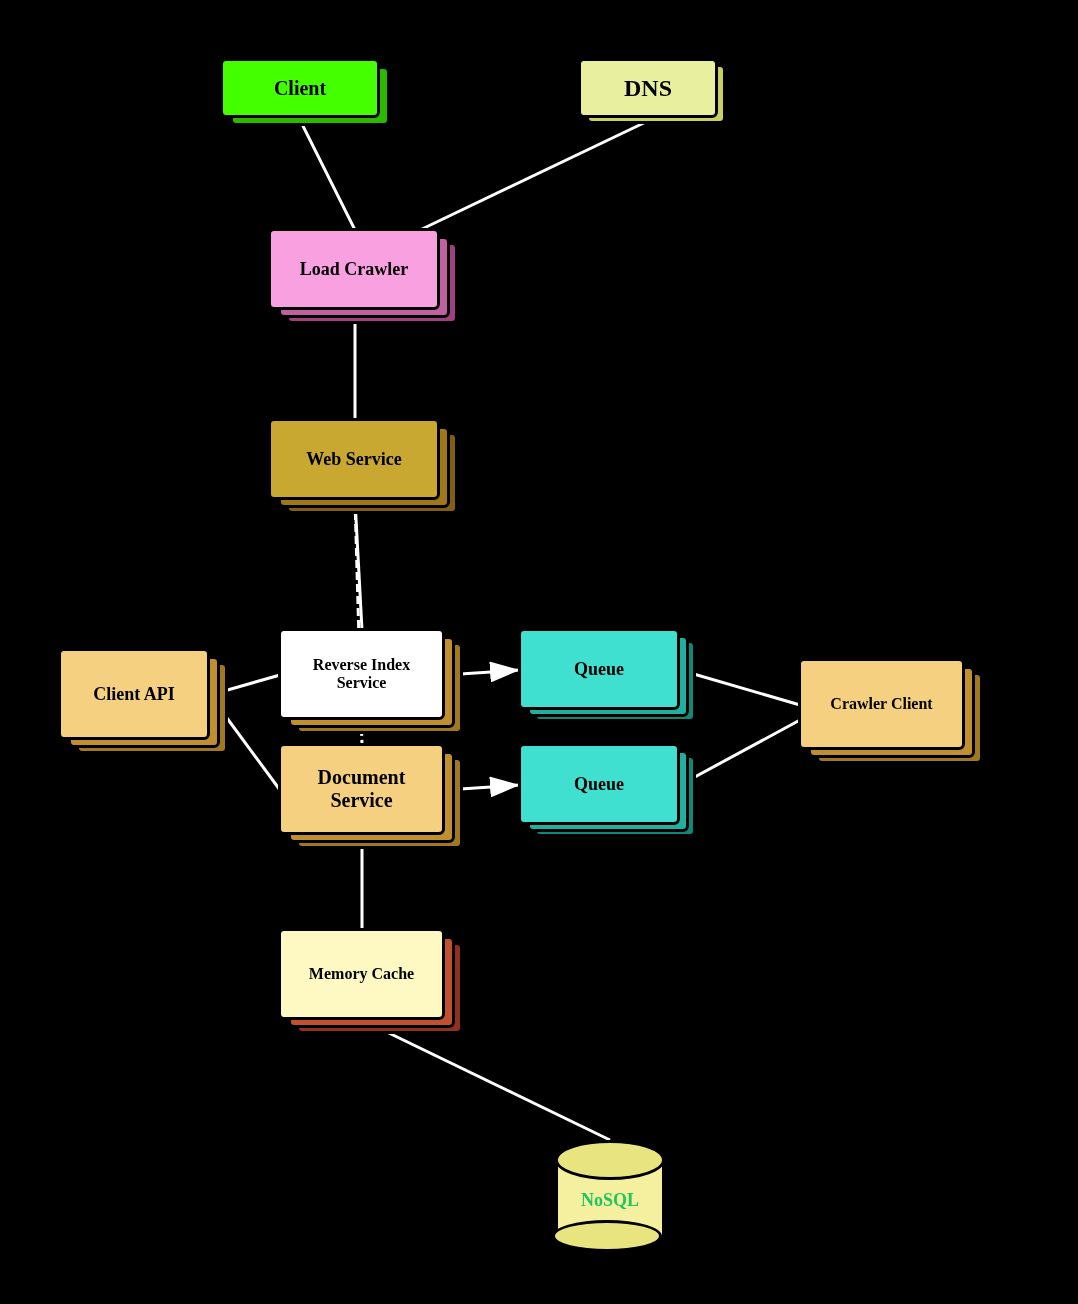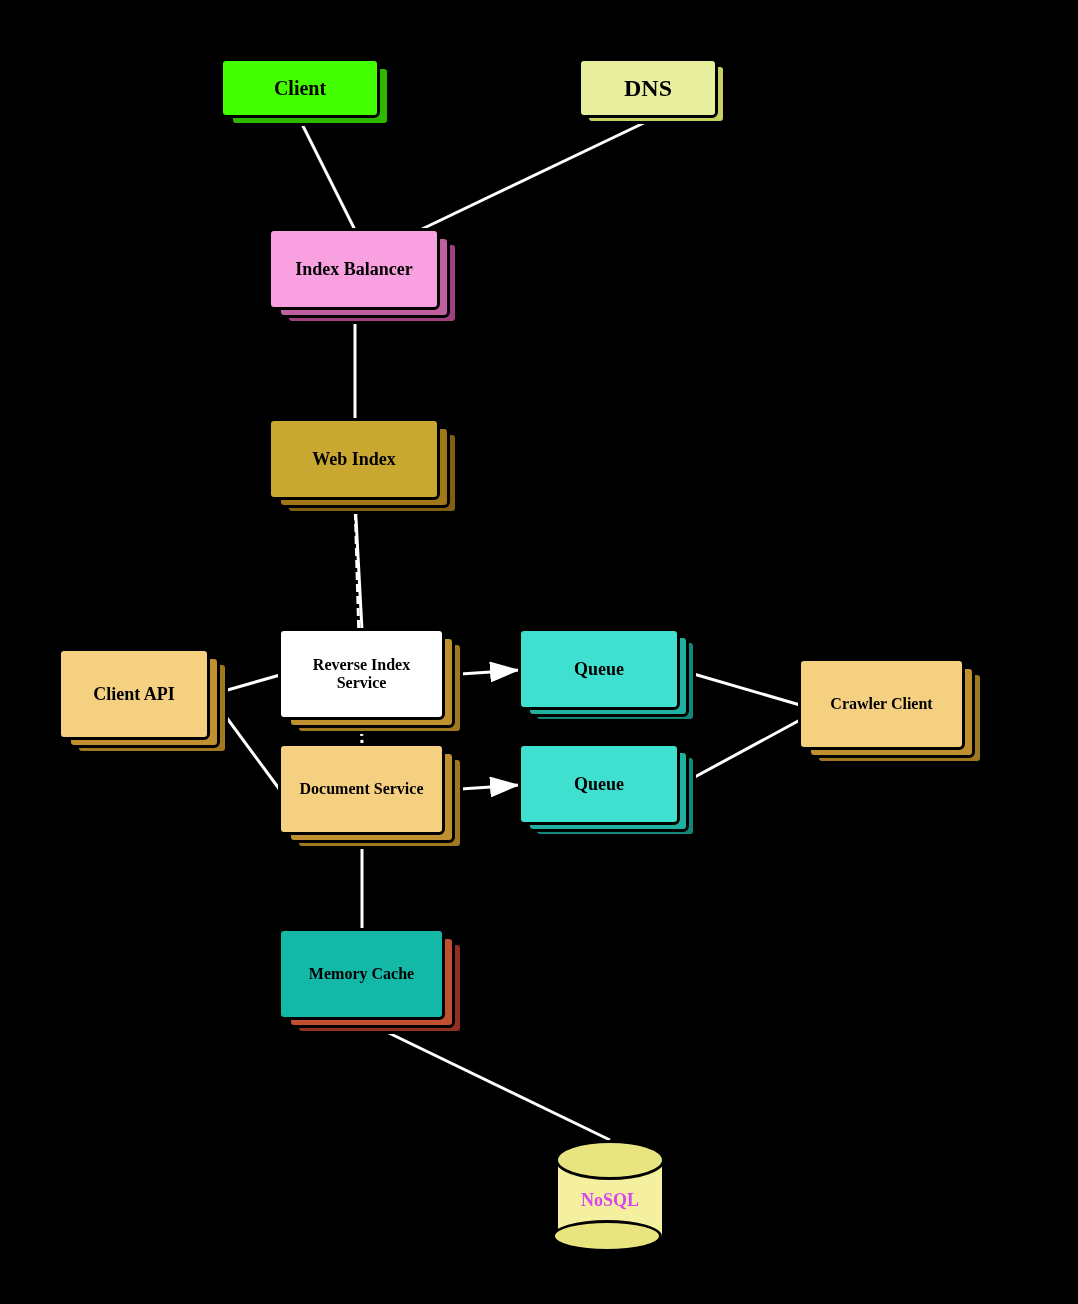"Index Balancer" div.card-front { text: Index Balancer -> Load Crawler }
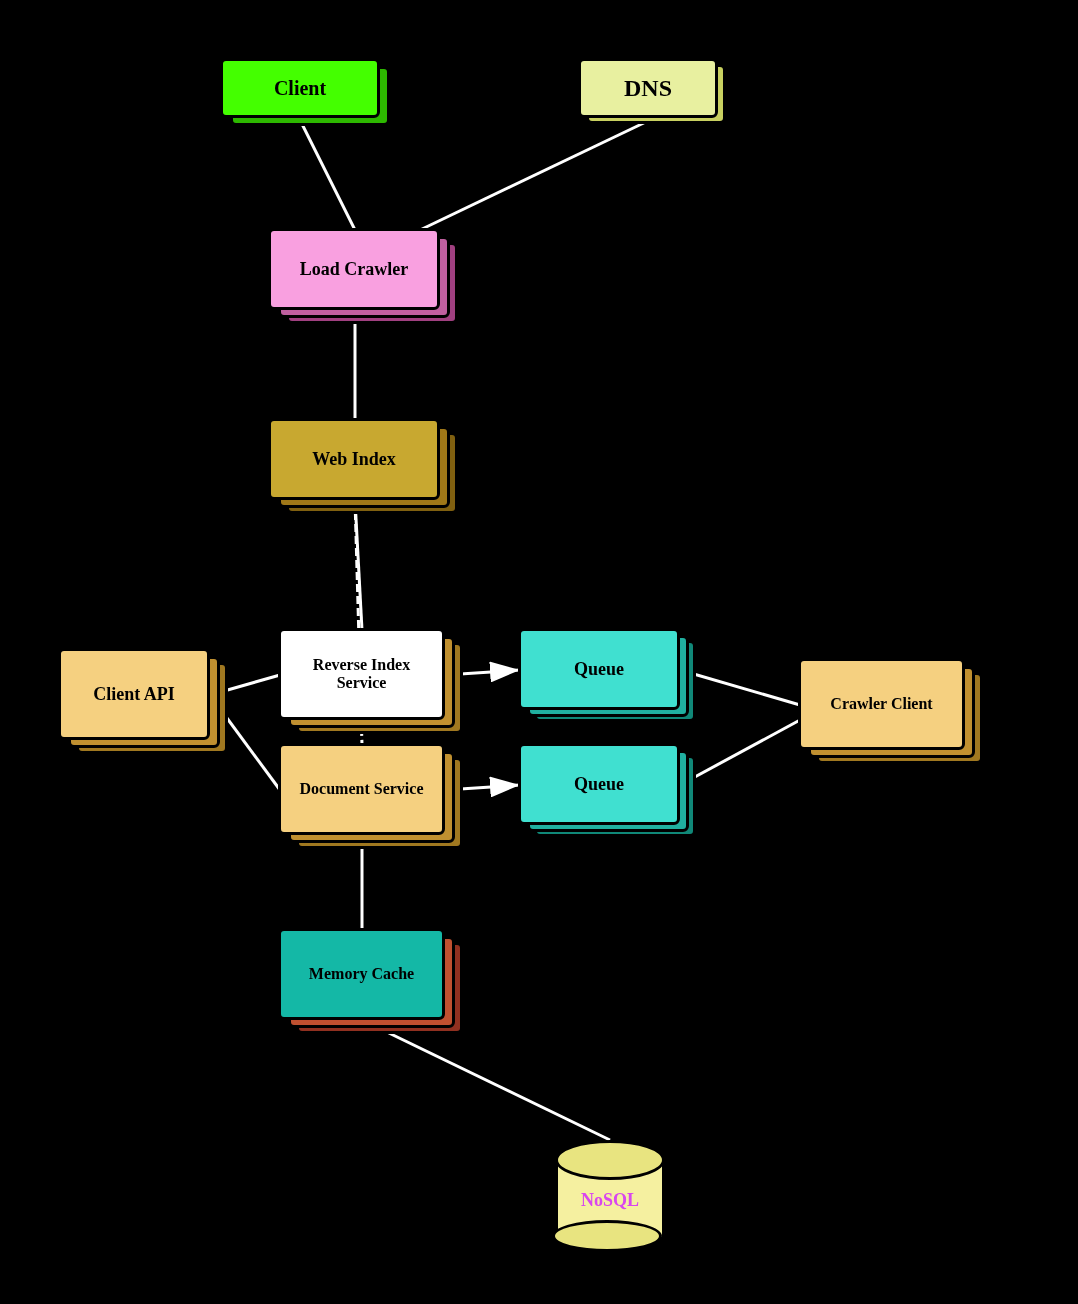"Web Index" div.card-front { text: Index -> Service }
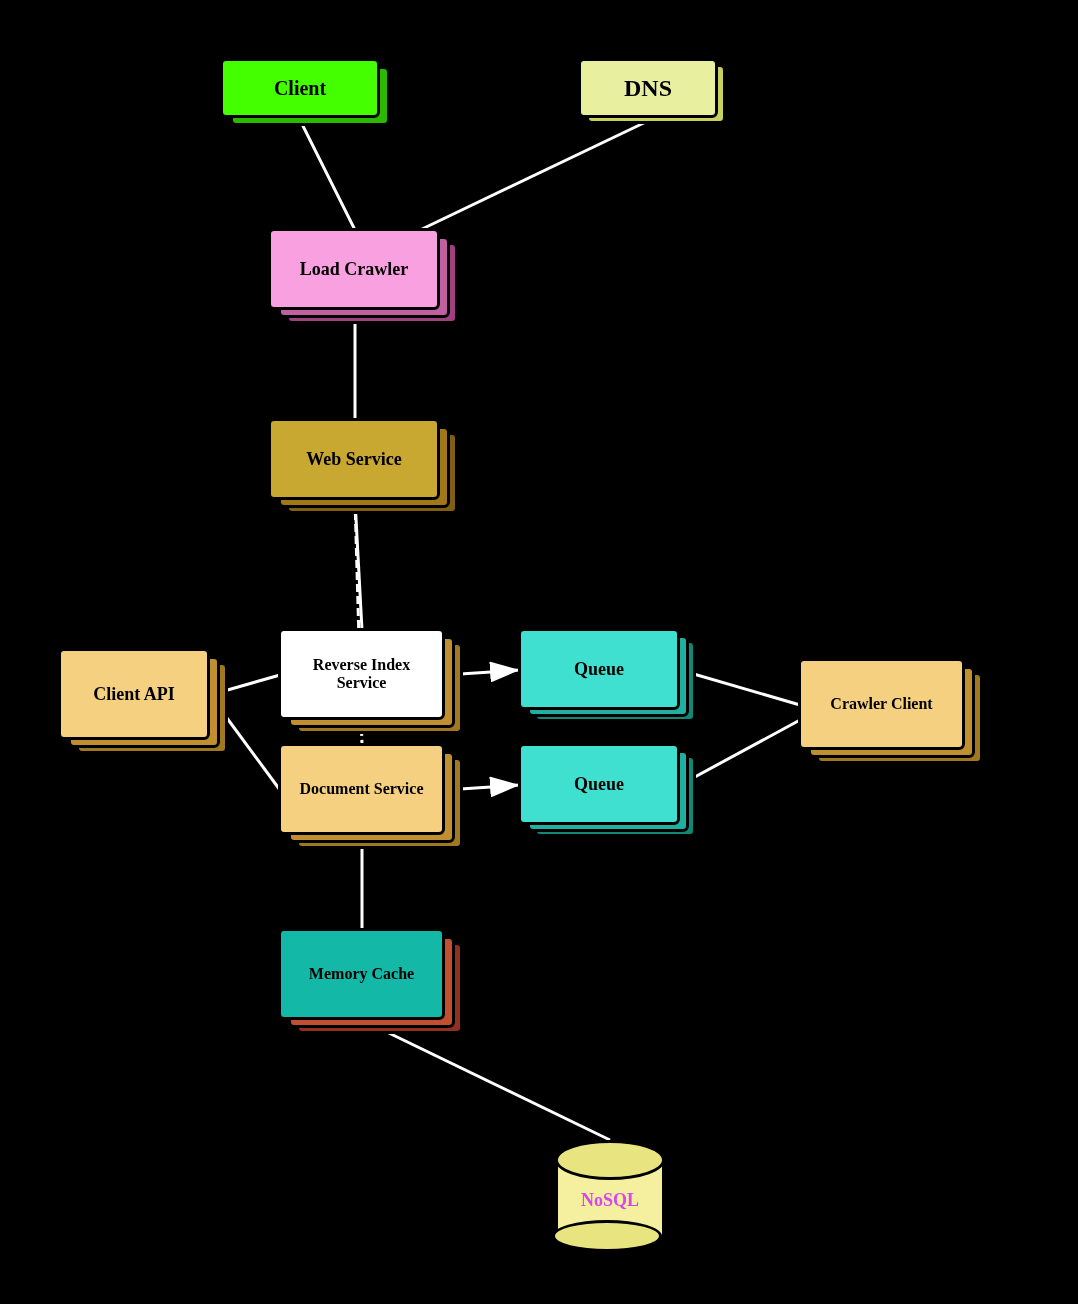"Document Service" div.card-front { font-size: 16px -> 20px }
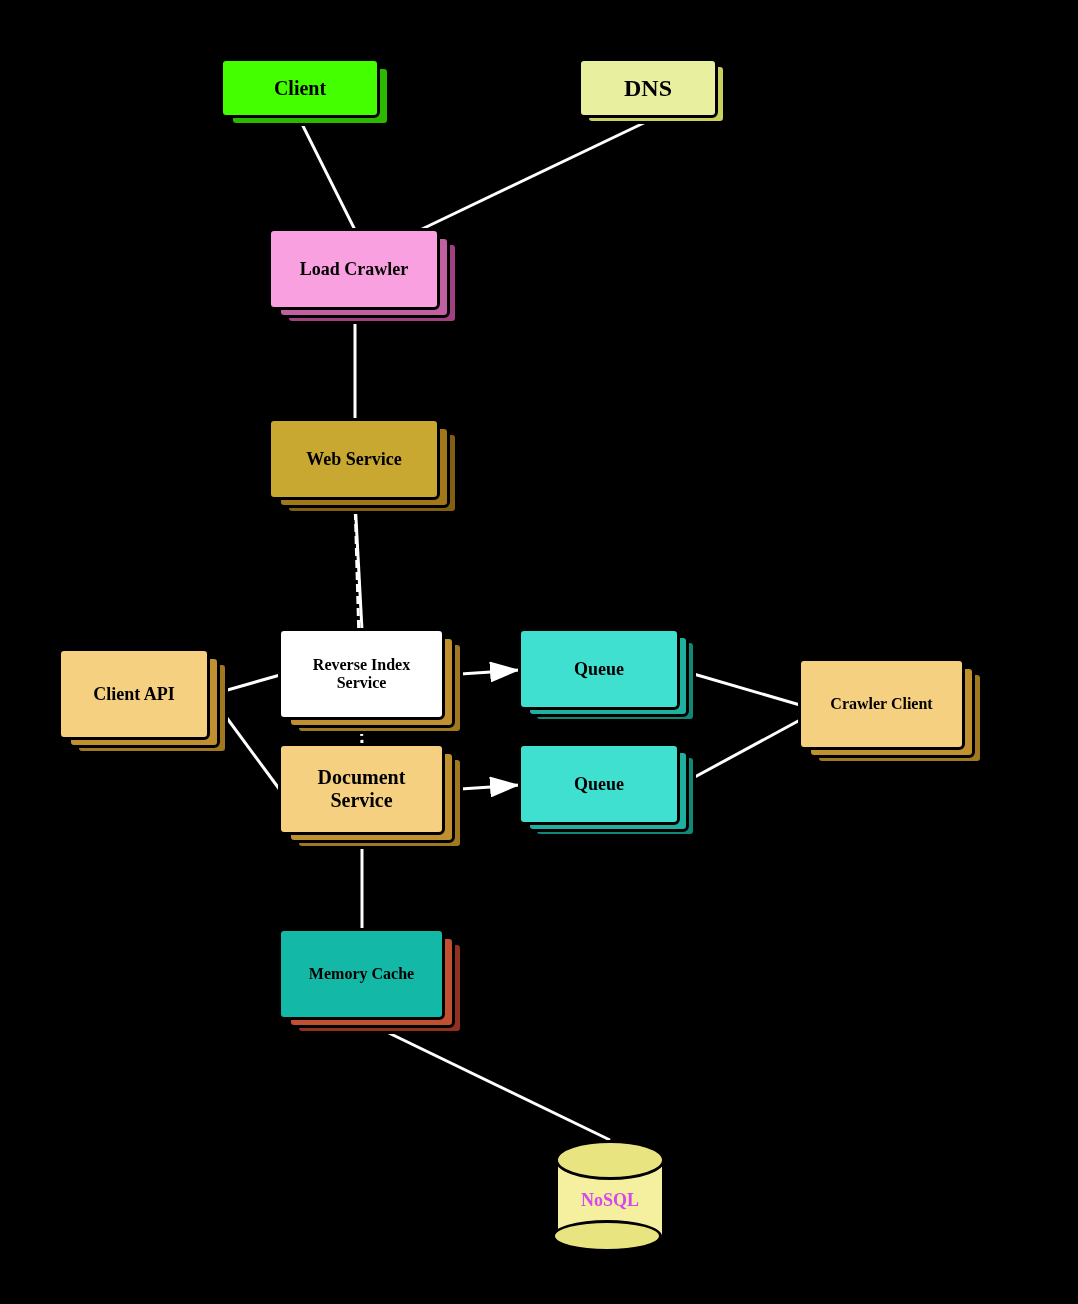"Memory Cache" div.card-front { background: #14b8a6 -> #fef9c3 }
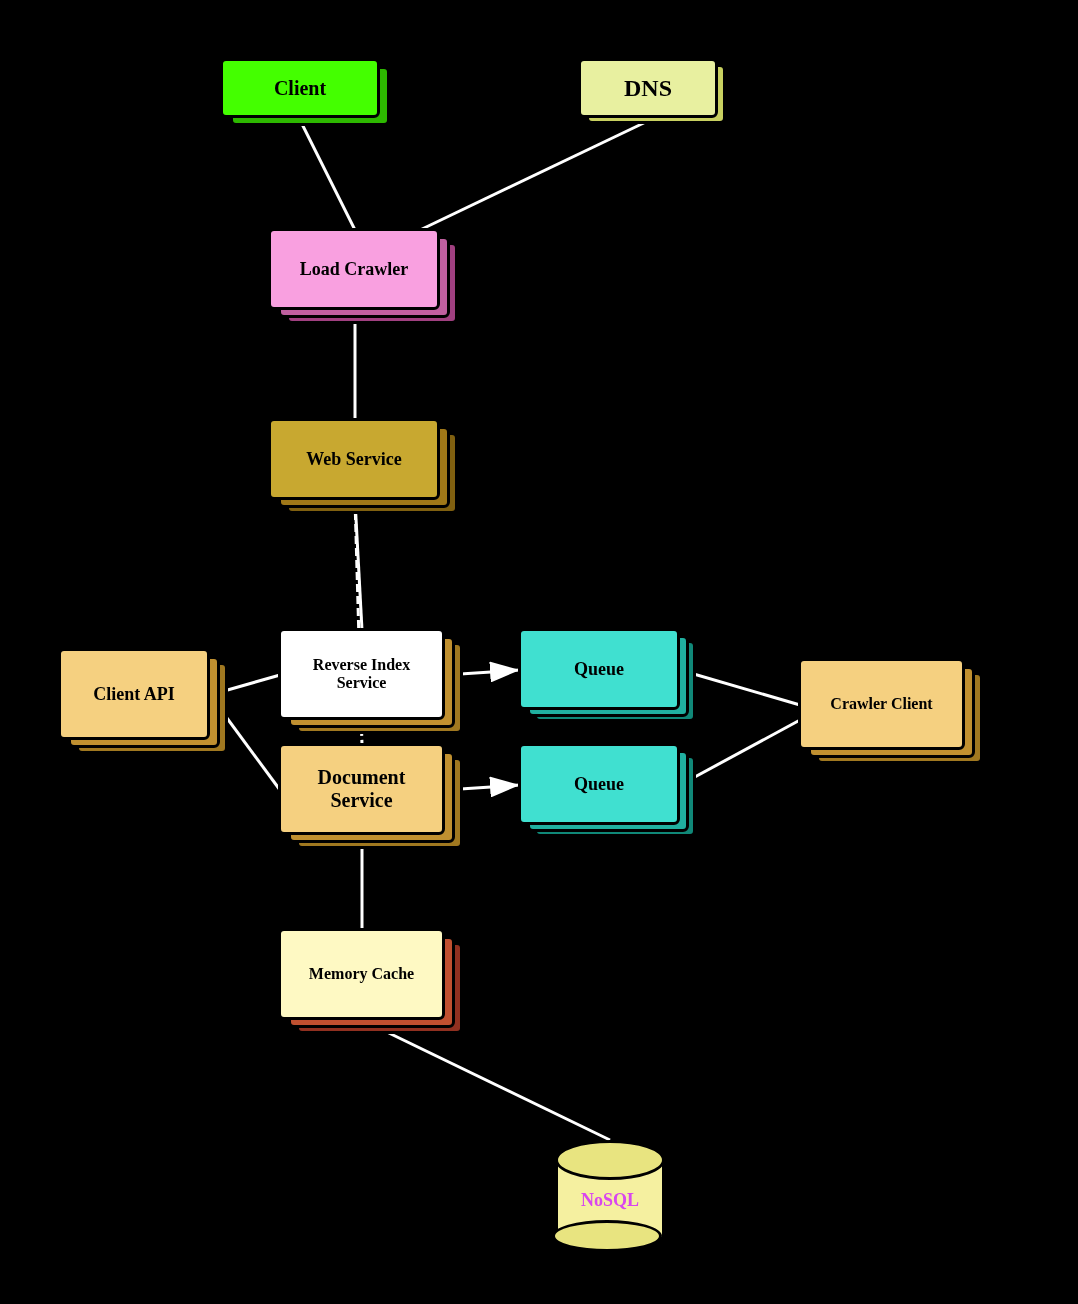"NoSQL" .cyl-label { color: #d946ef -> #22c55e }
